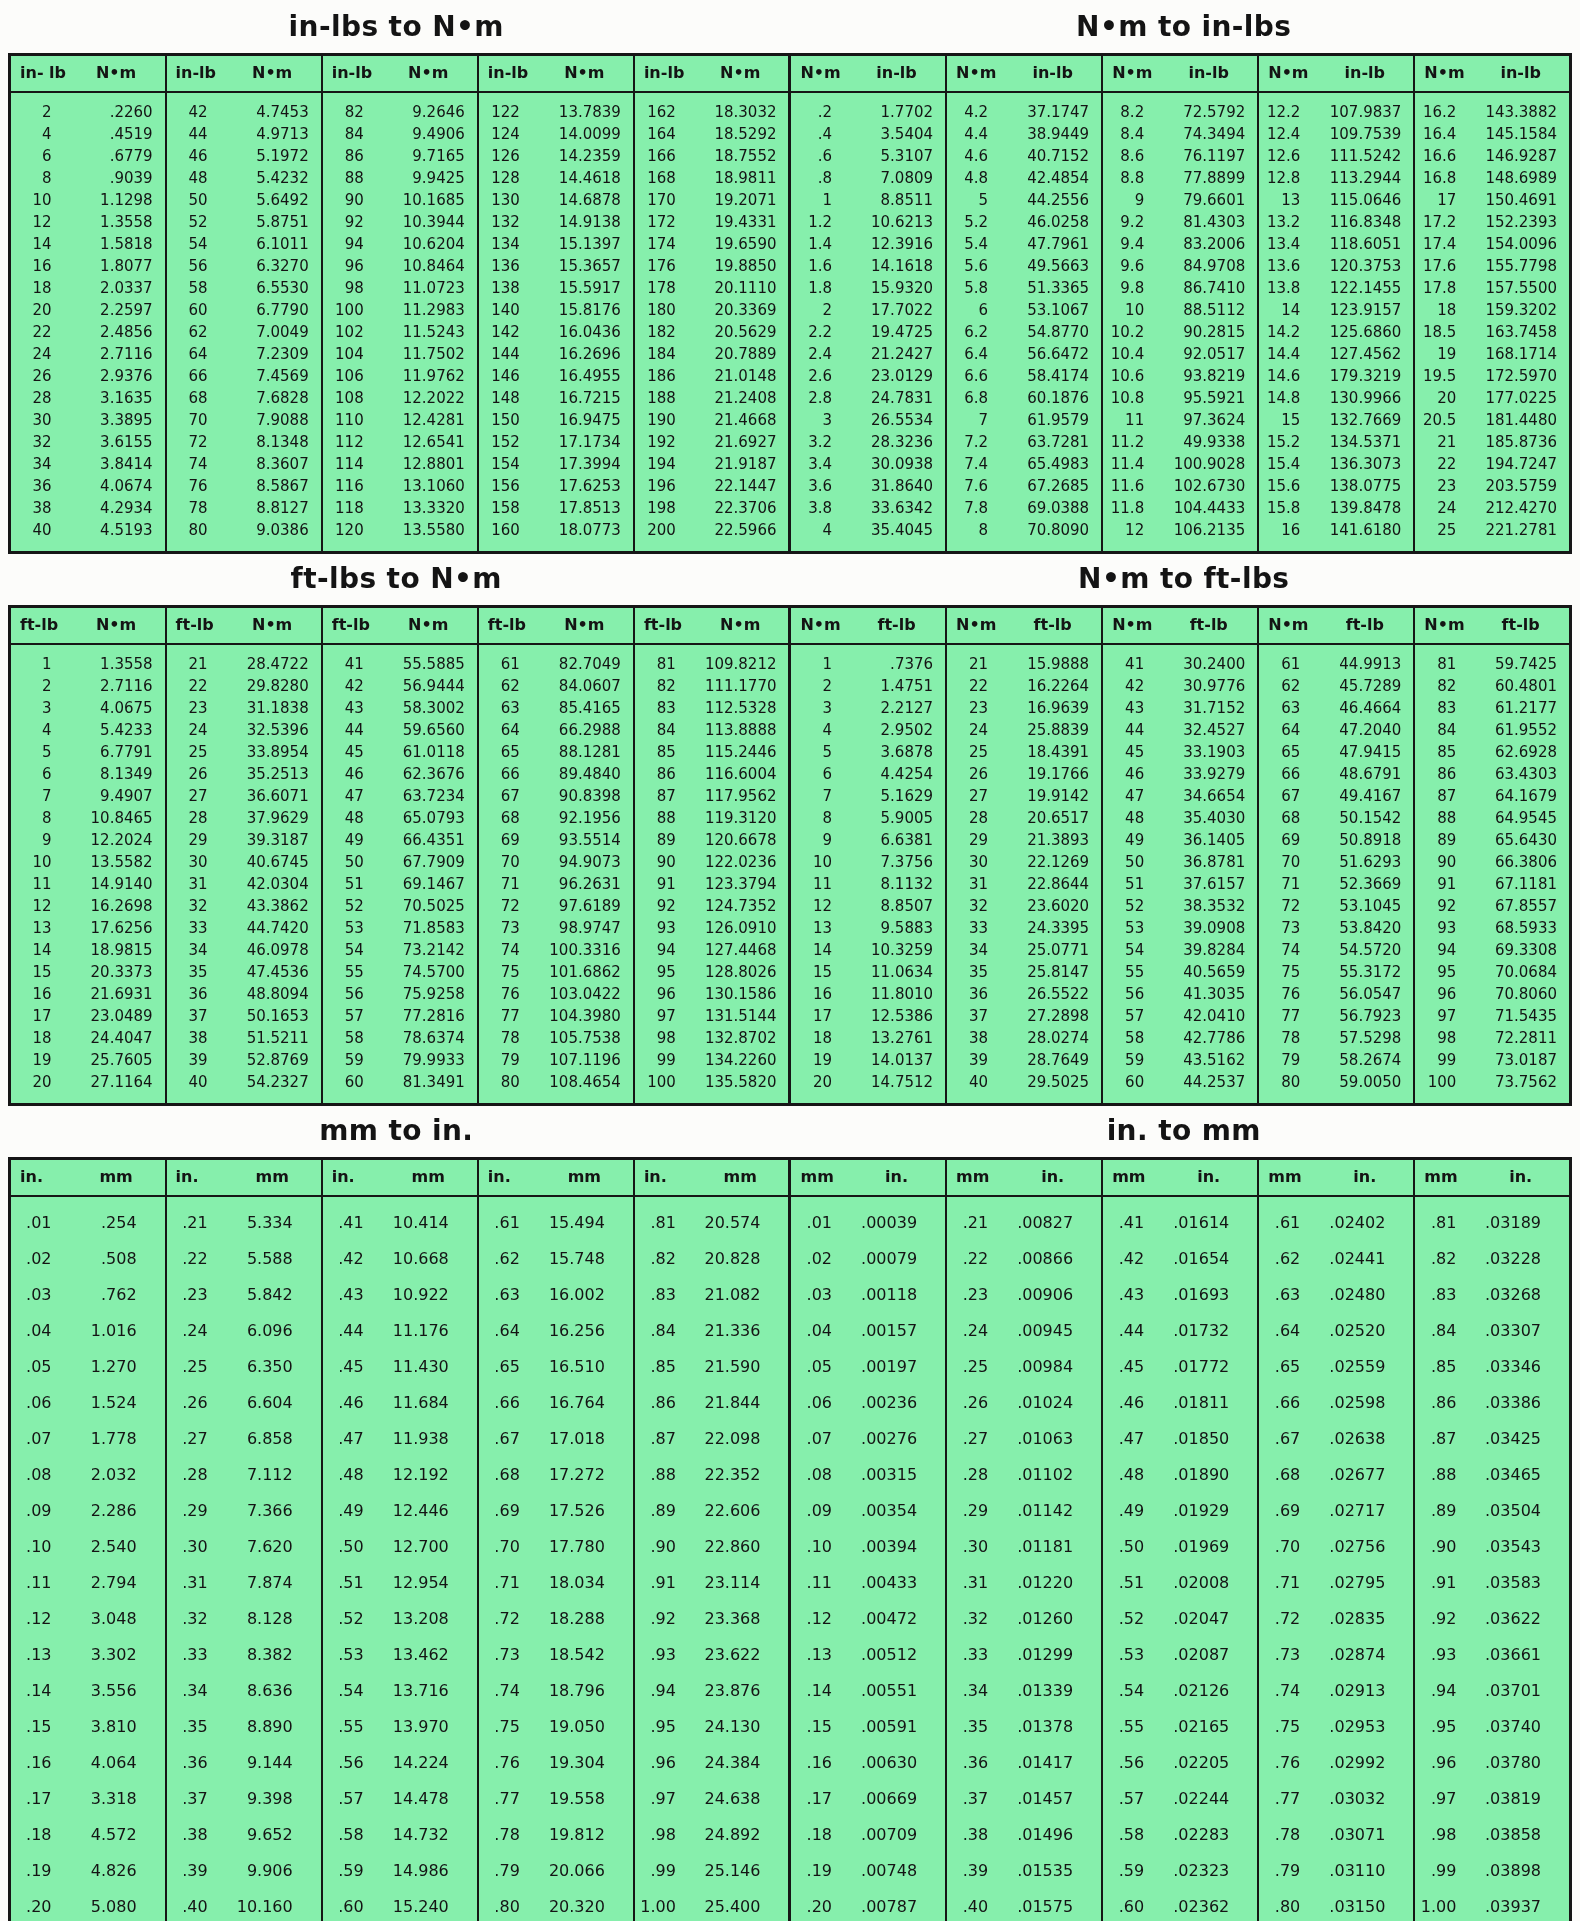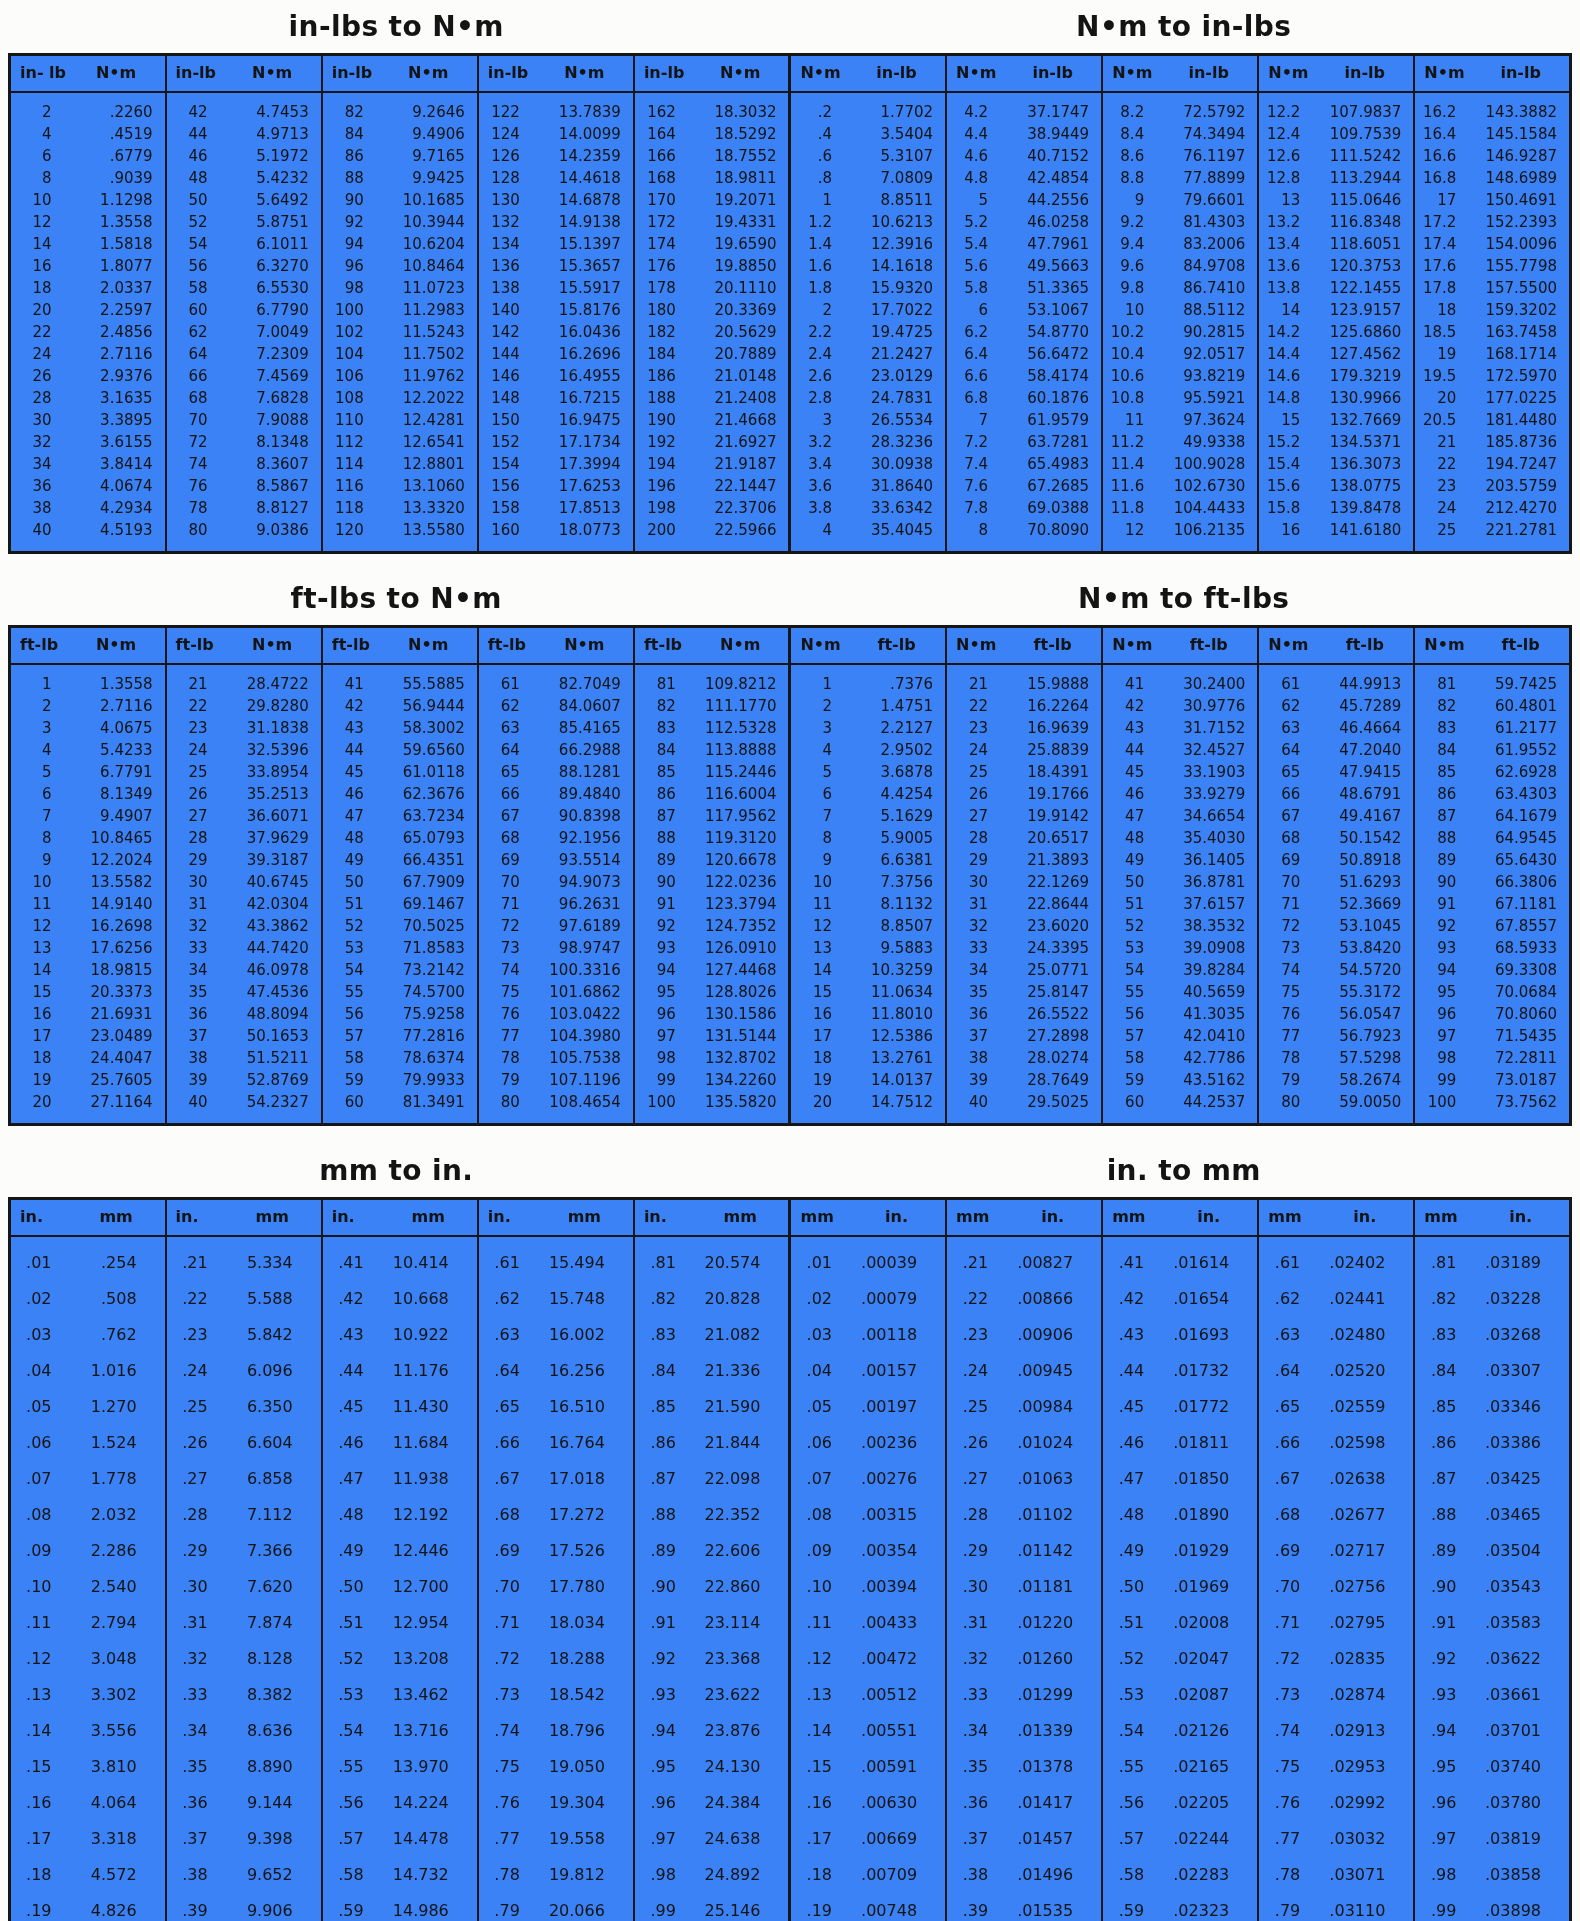"in- lb" table.conv-table { background: #3b82f6 -> #86efac }
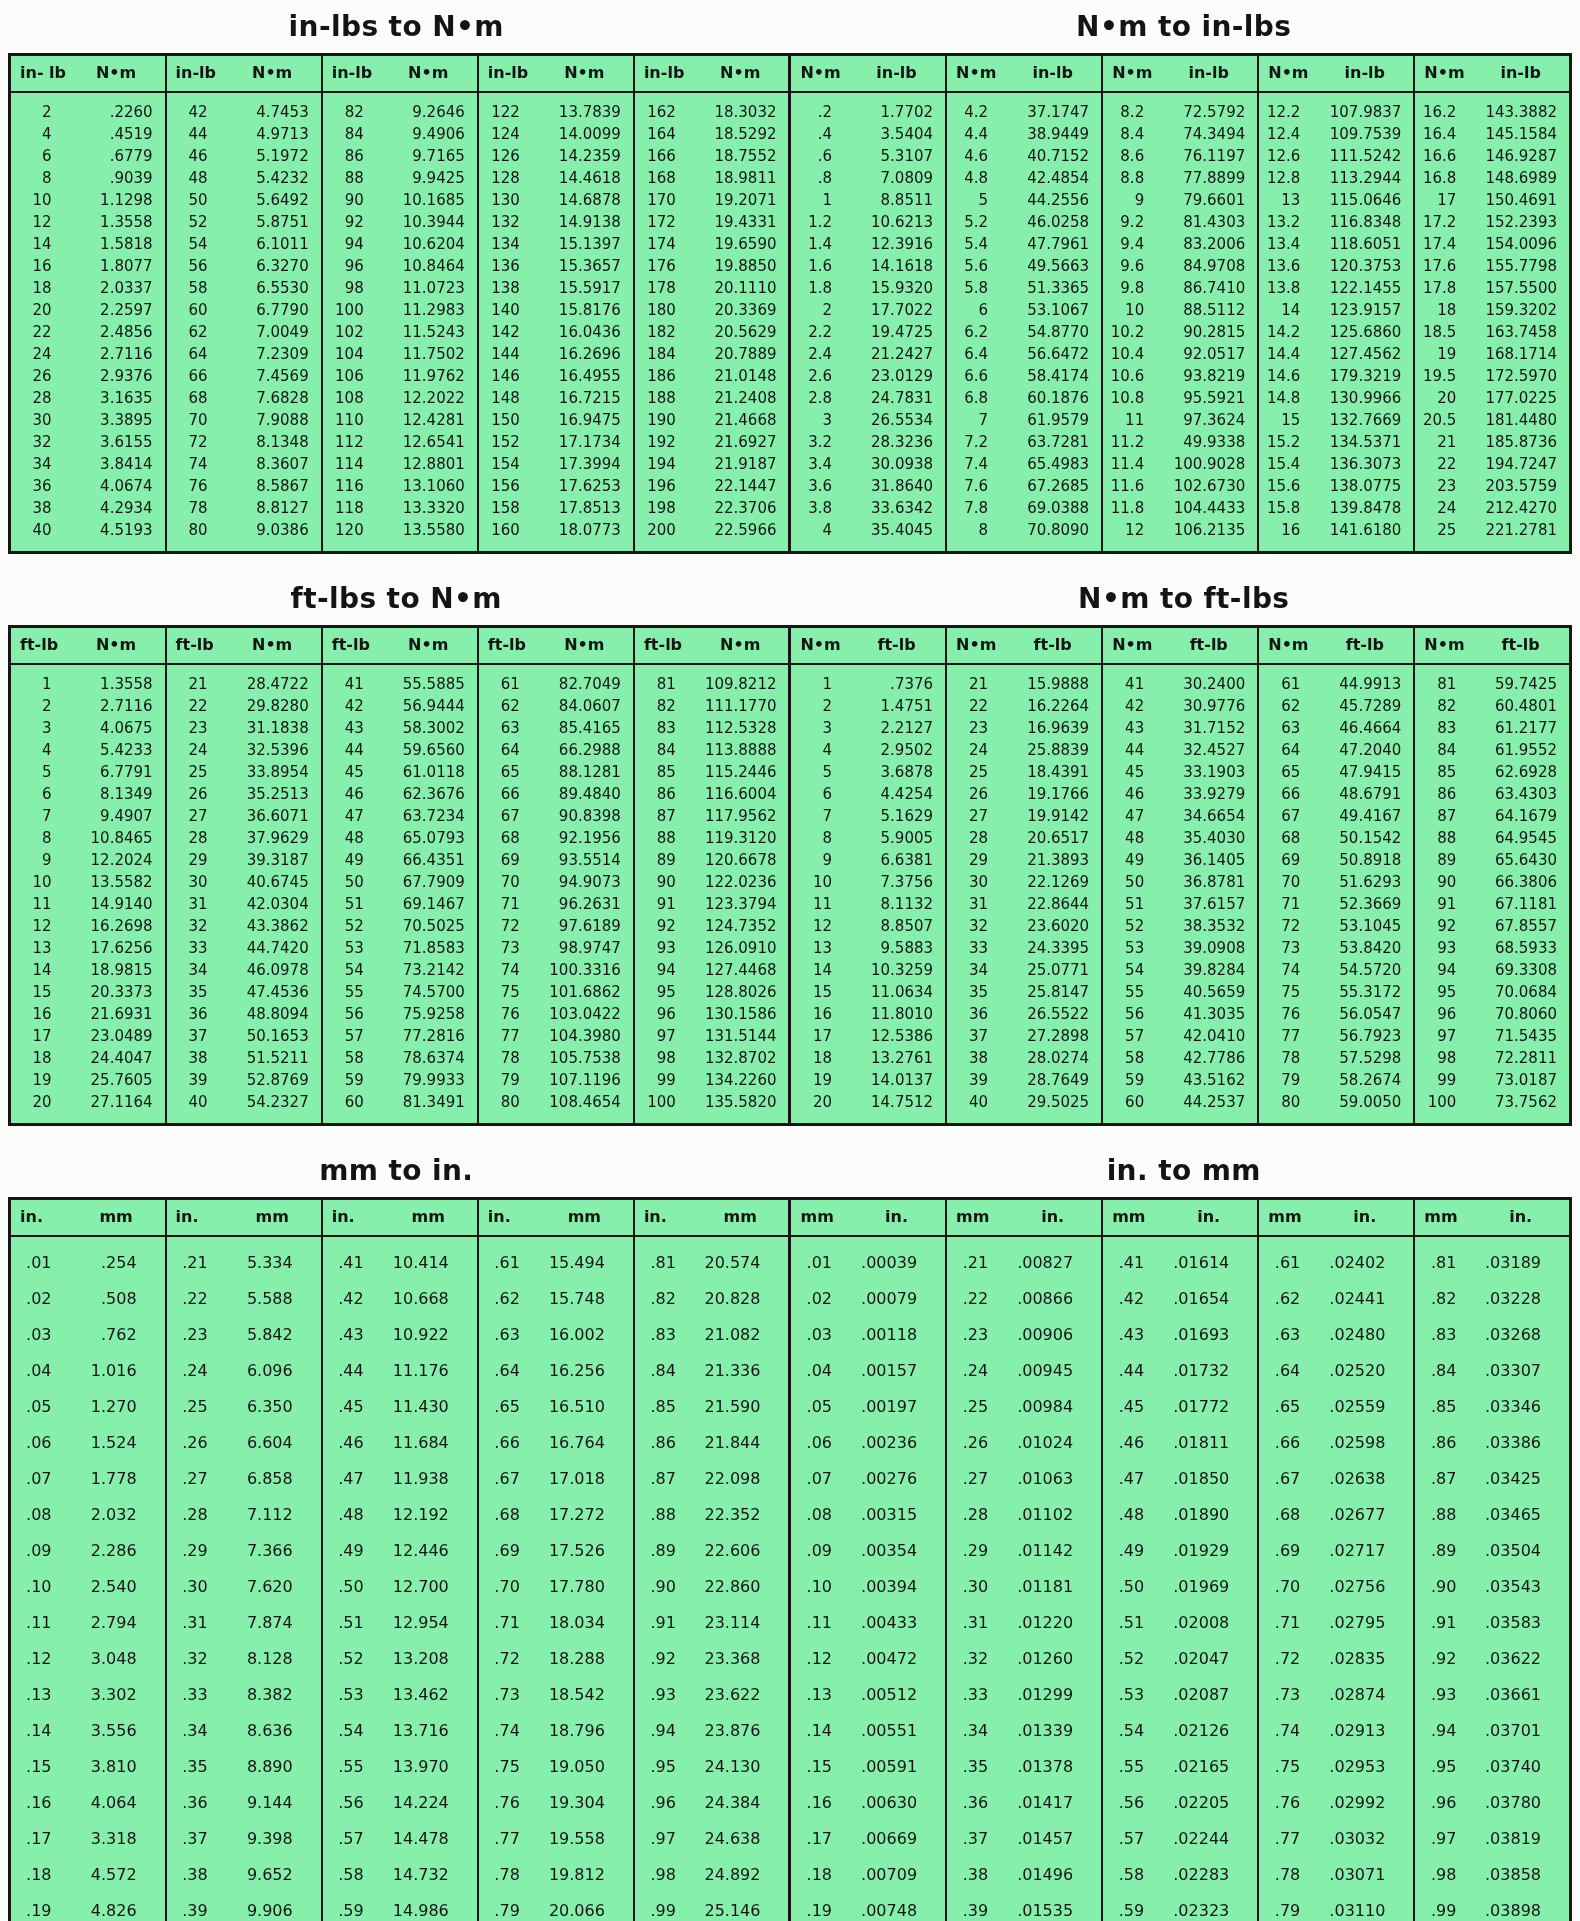"ft-lbs to N•m" .conv-section { margin-top: 28px -> 8px }
